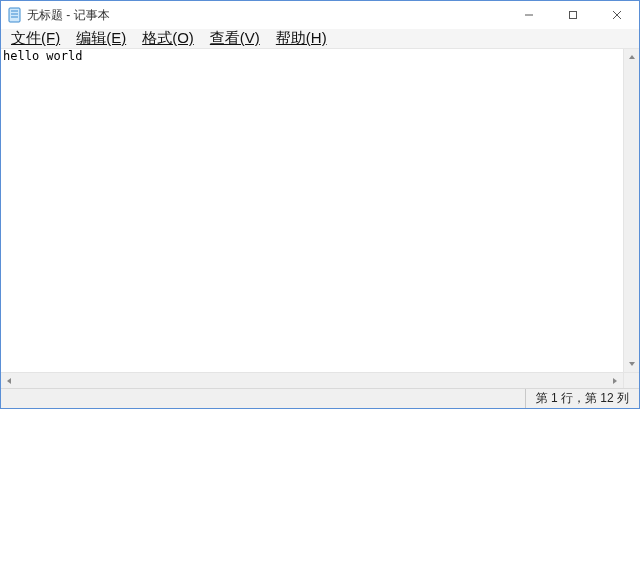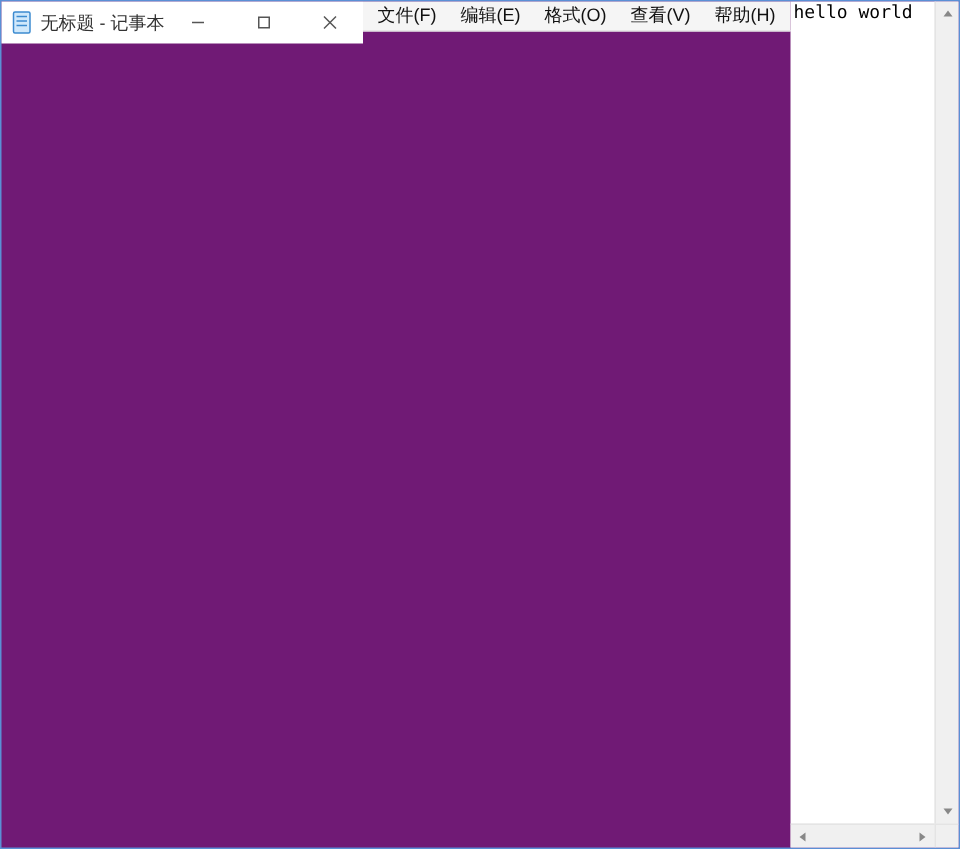"无标题 - 记事本" .window { background: #701a75 -> #c4b5fd; flex-direction: none -> column; height: 566px -> 409px }
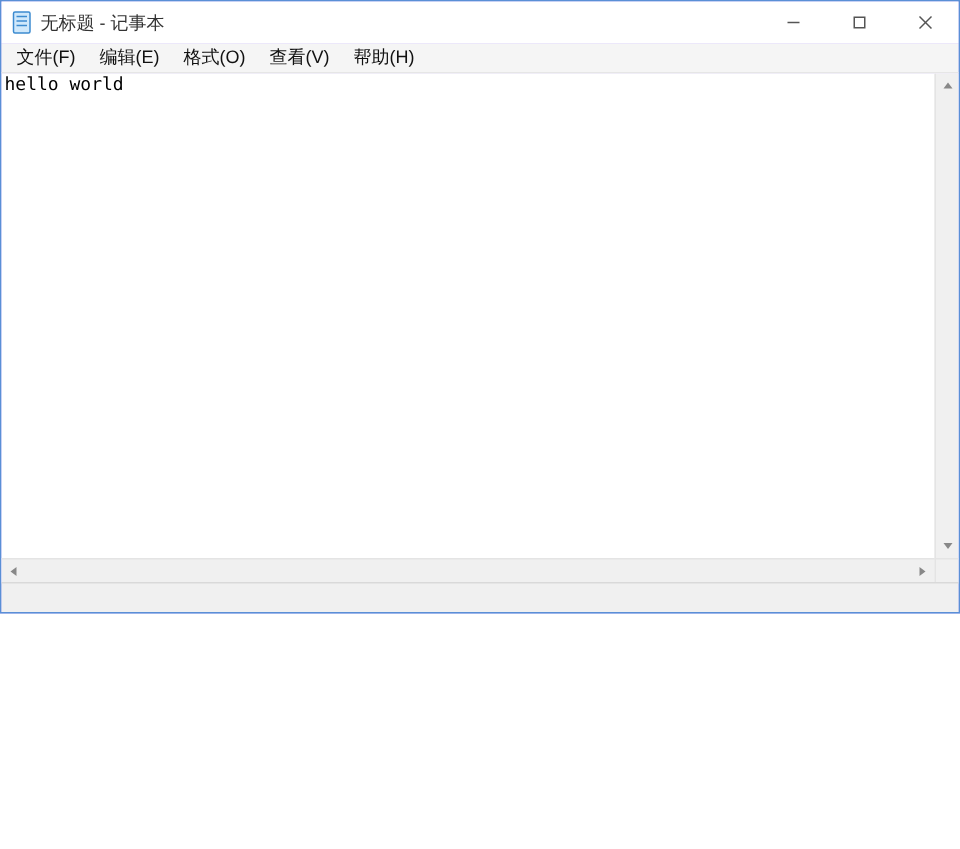"文件(F)" .menubar { font-size: 12px -> 15px; text-decoration: none -> underline }
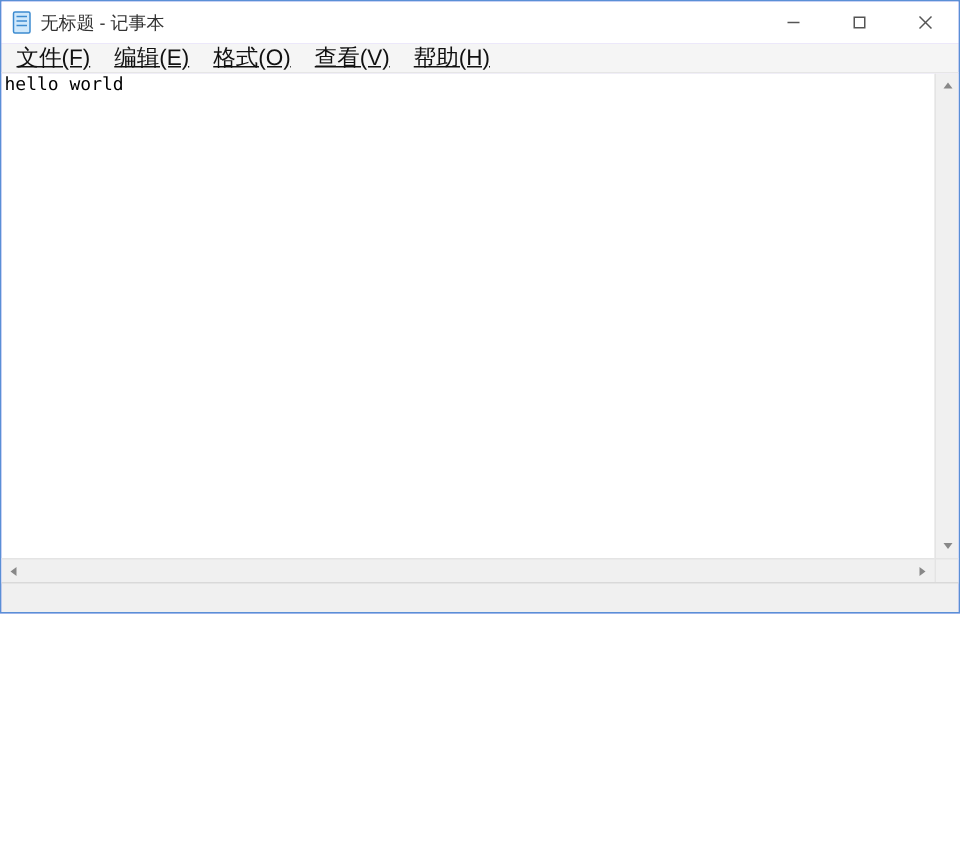"第 1 行，第 12 列" div.status-cell { html: none -> <div>第 1 行，第 12 列</div> }
